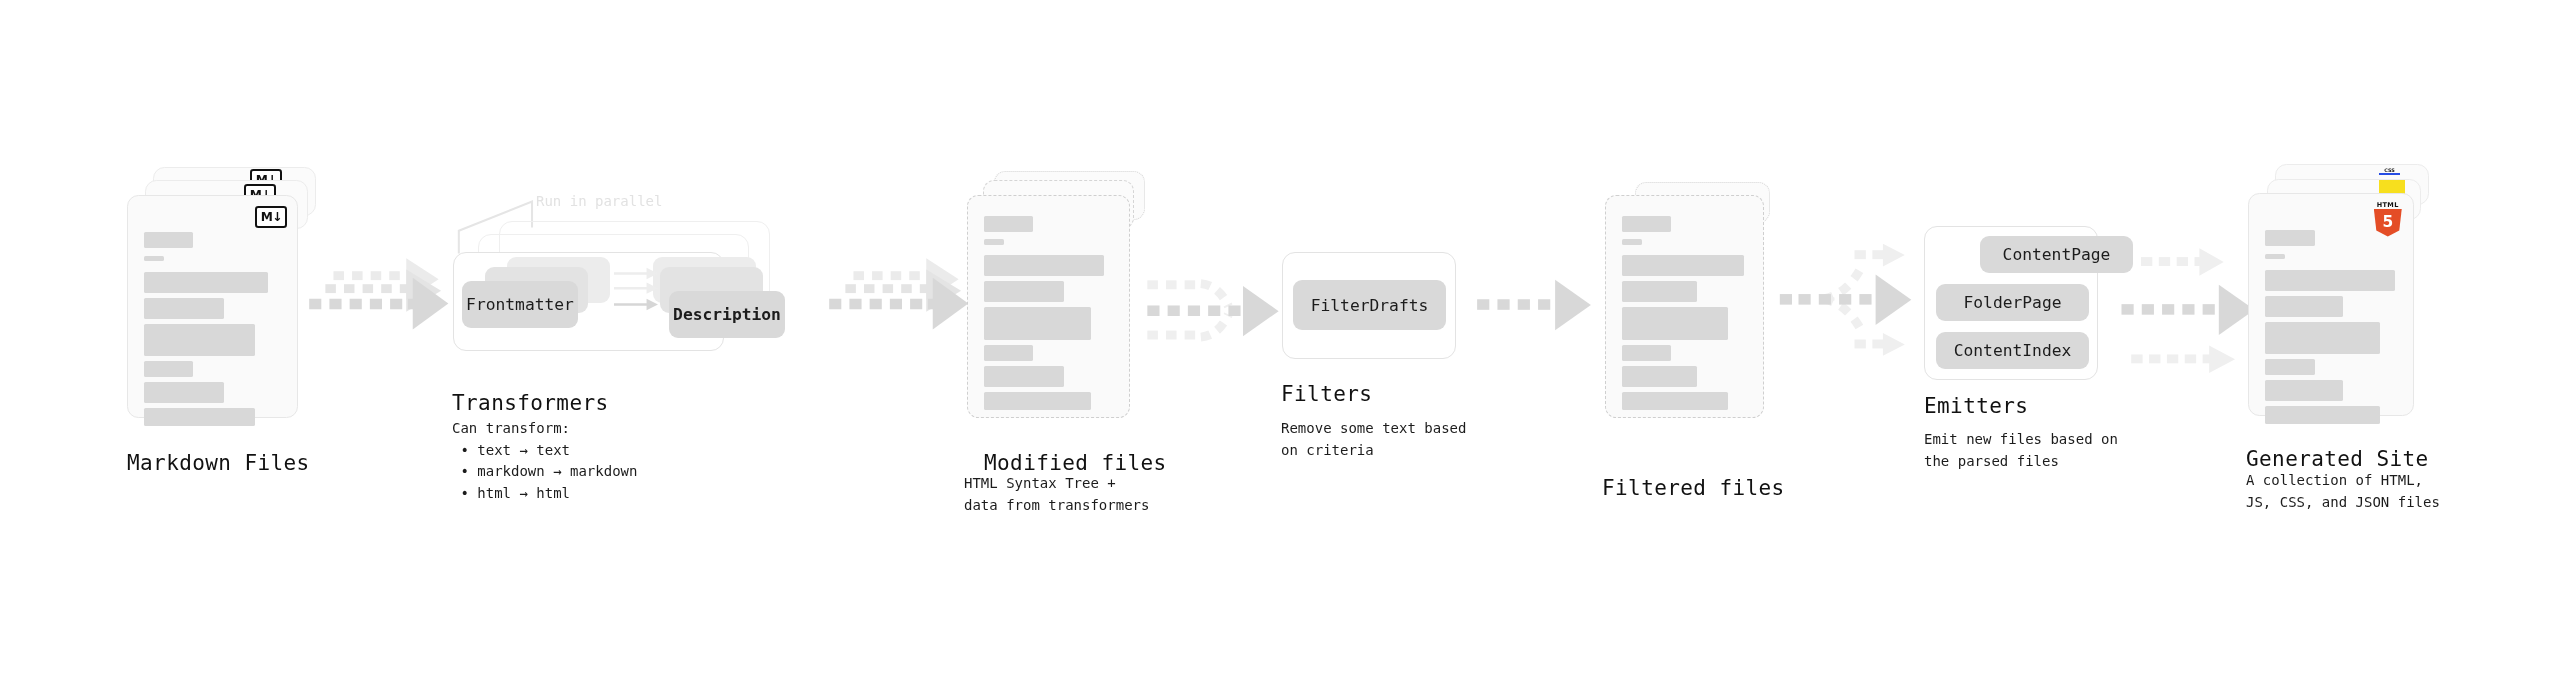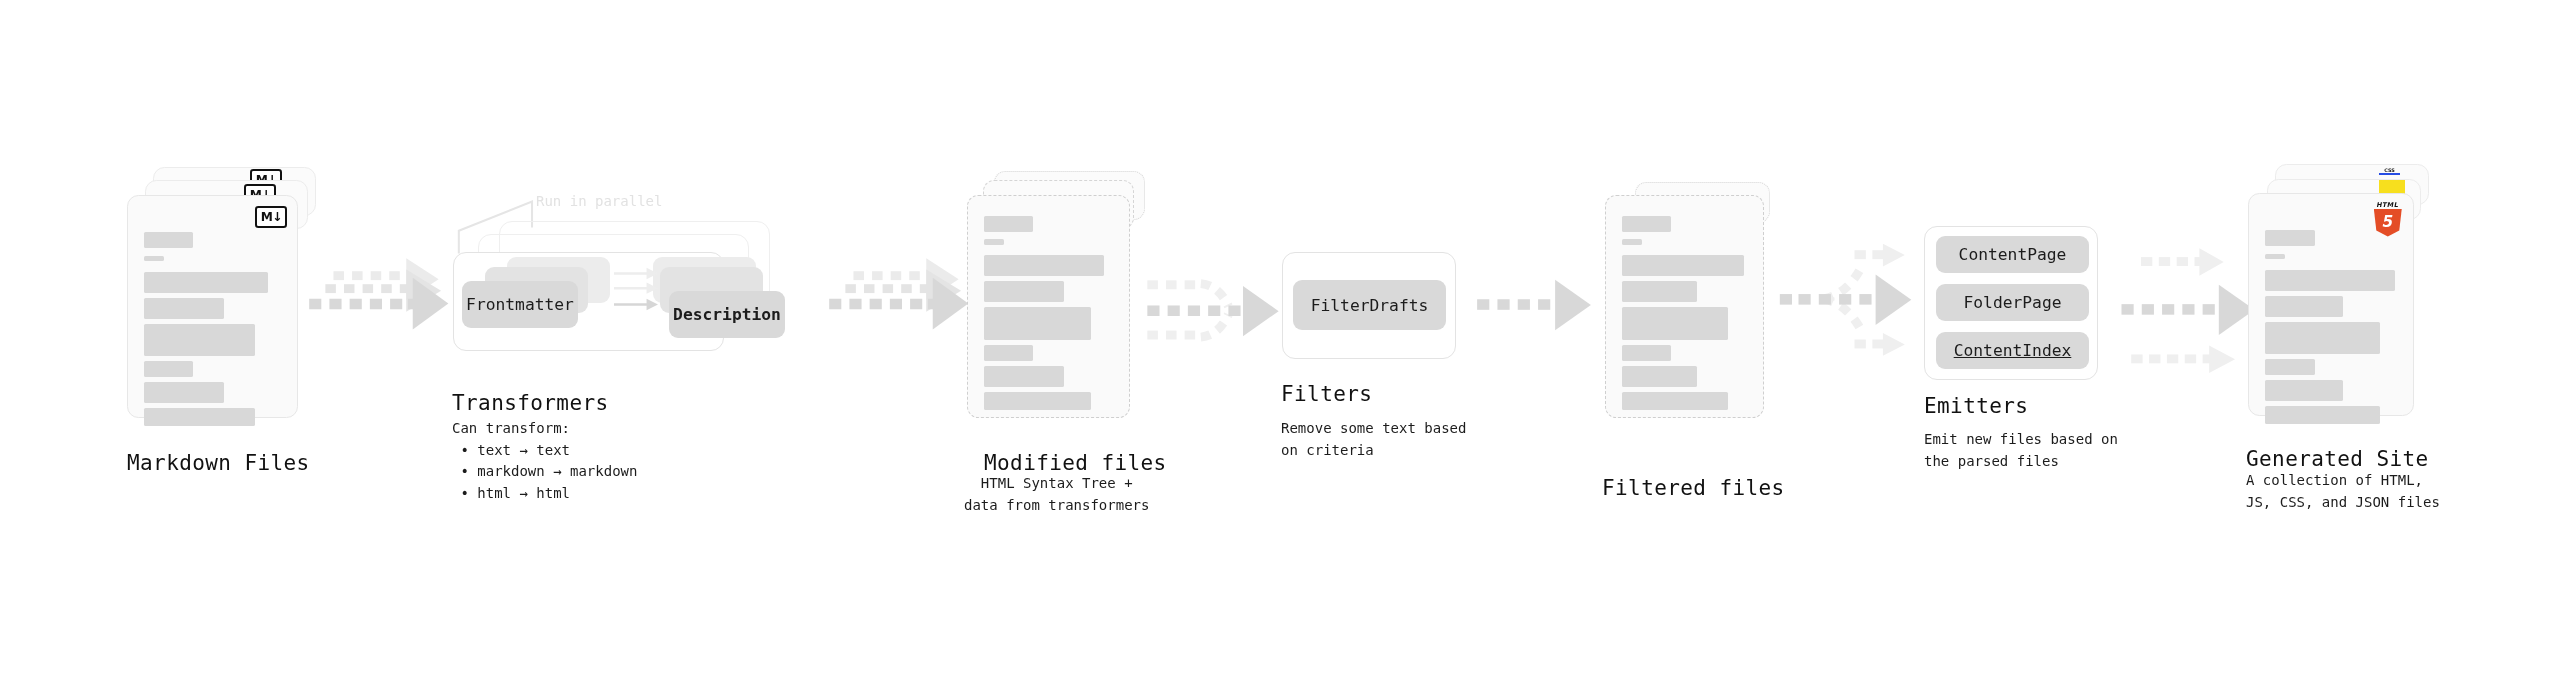"HTML" .html5 { font-style: italic -> none }
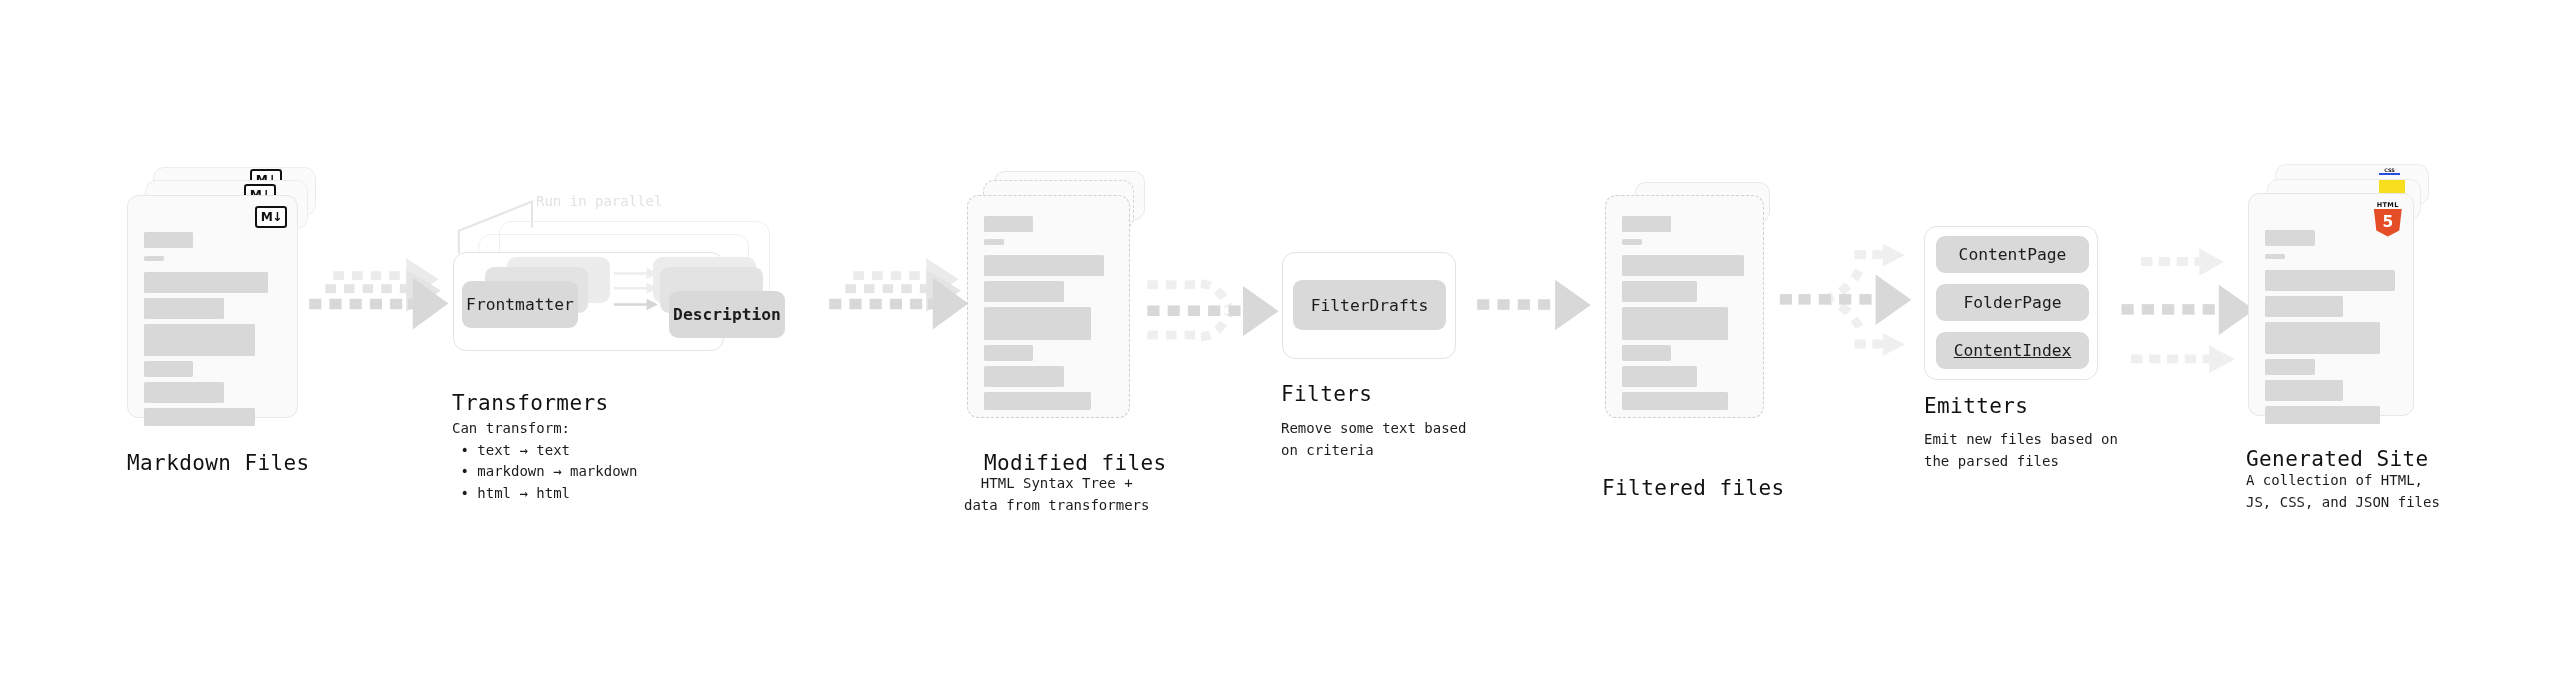"ContentPage" div.pill { left: 1936px -> 1980px }
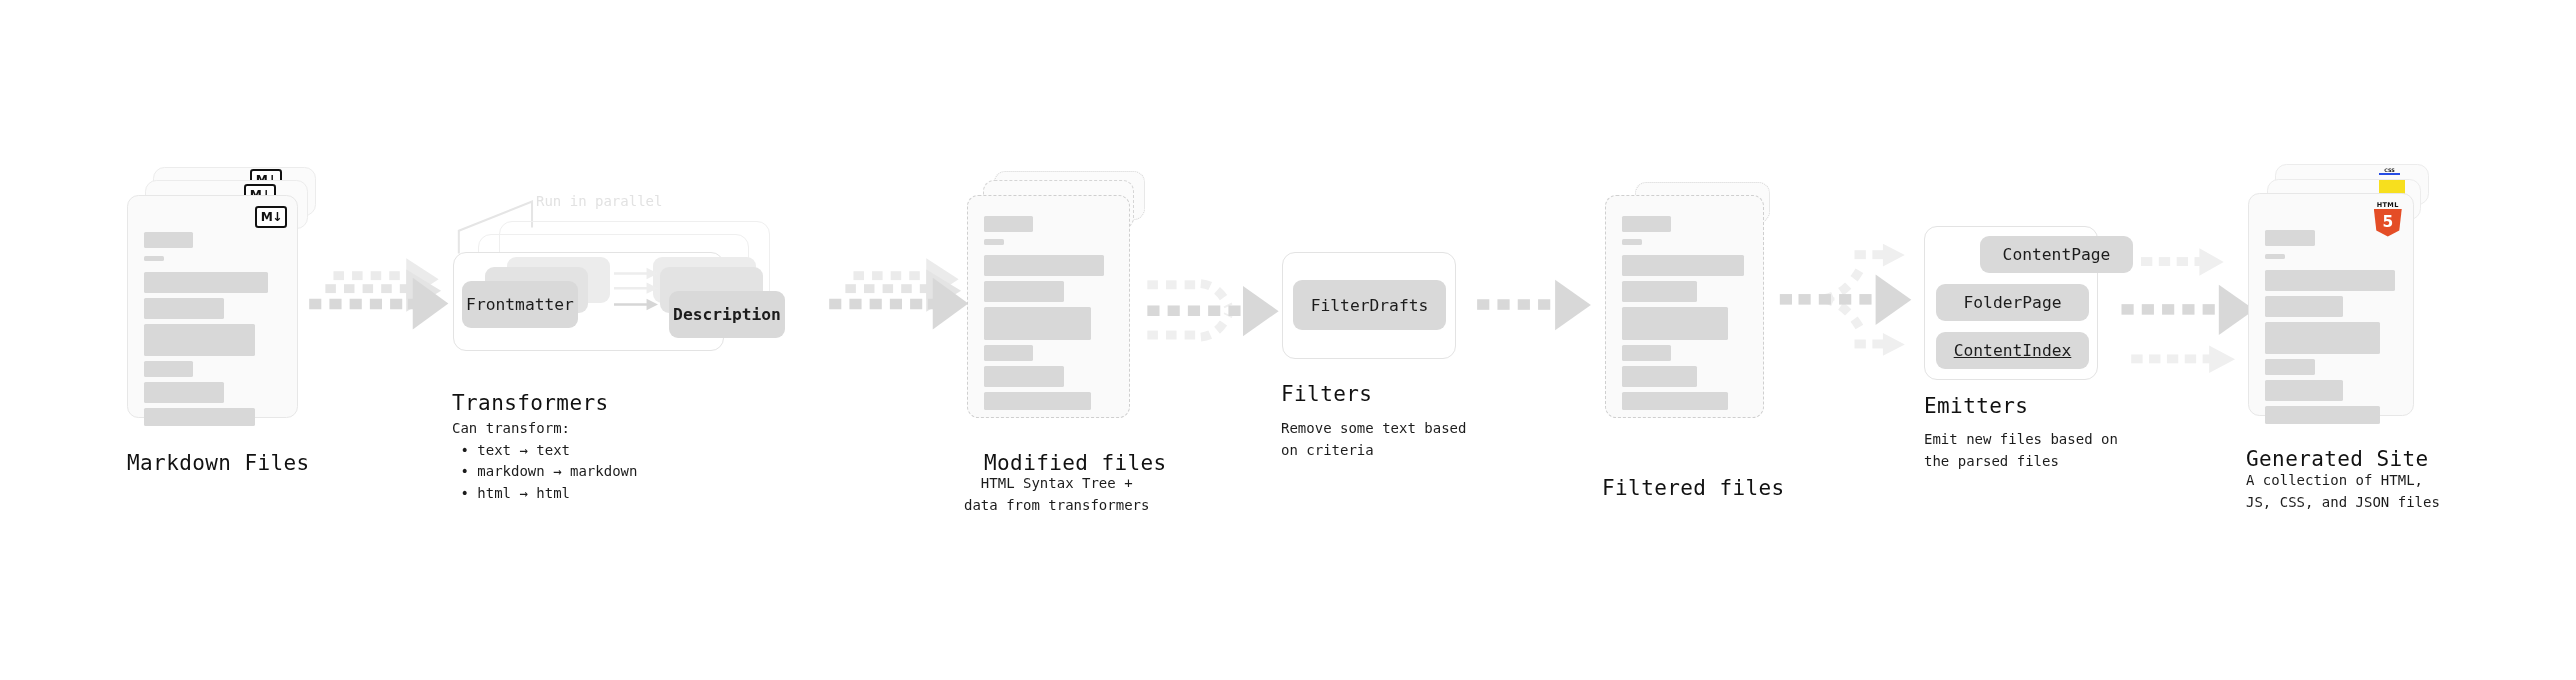"ContentIndex" div.pill { text-decoration: underline -> none }
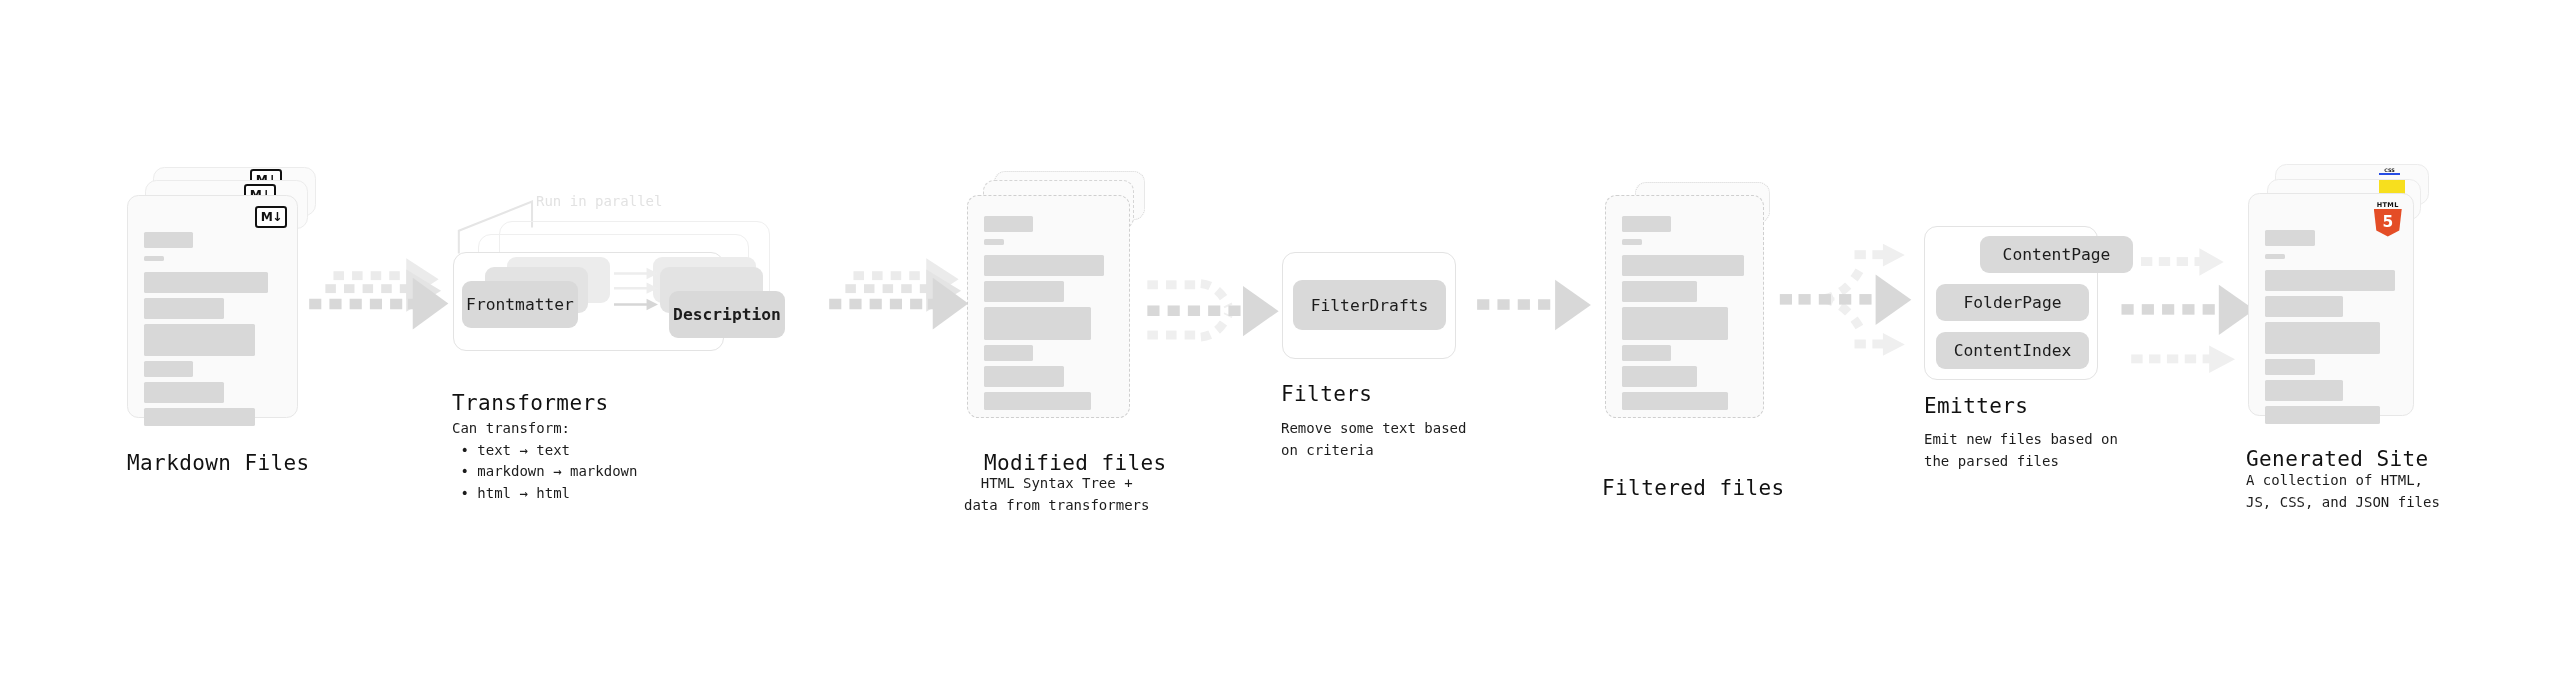"HTML Syntax Tree +" div.sub { text-align: center -> none }
